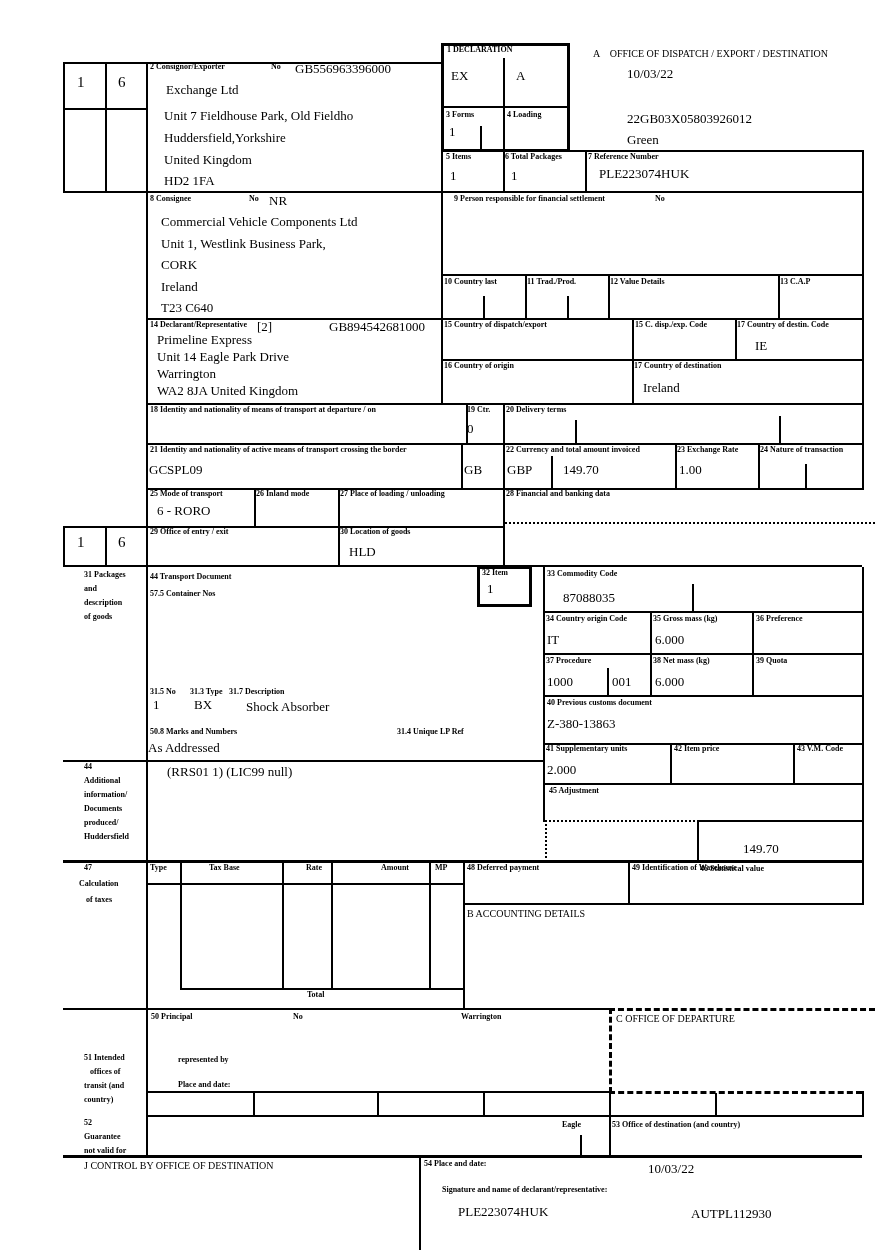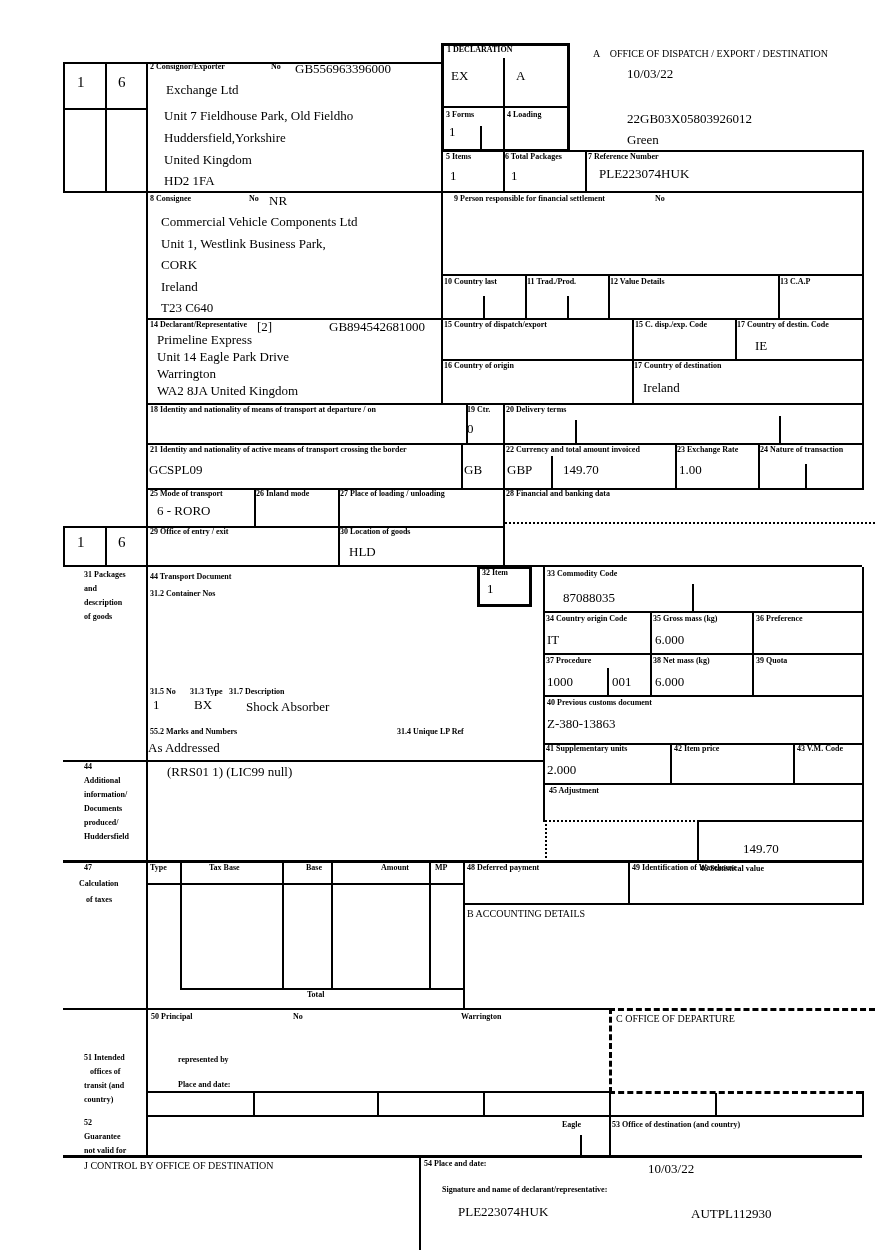"31.2 Container Nos" div.t { text: 31.2 -> 57.5 }
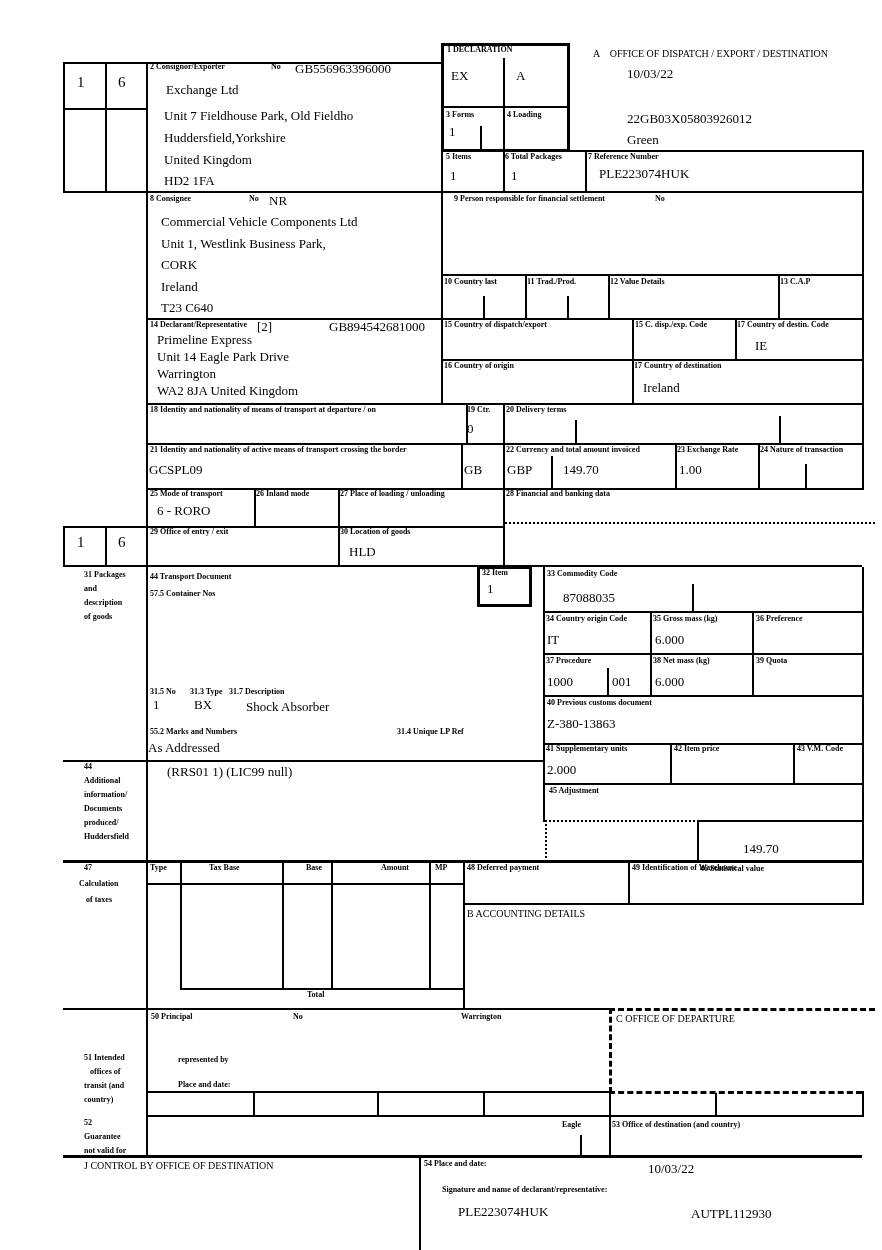"55.2 Marks and Numbers" div.t { text: 55.2 -> 50.8 }
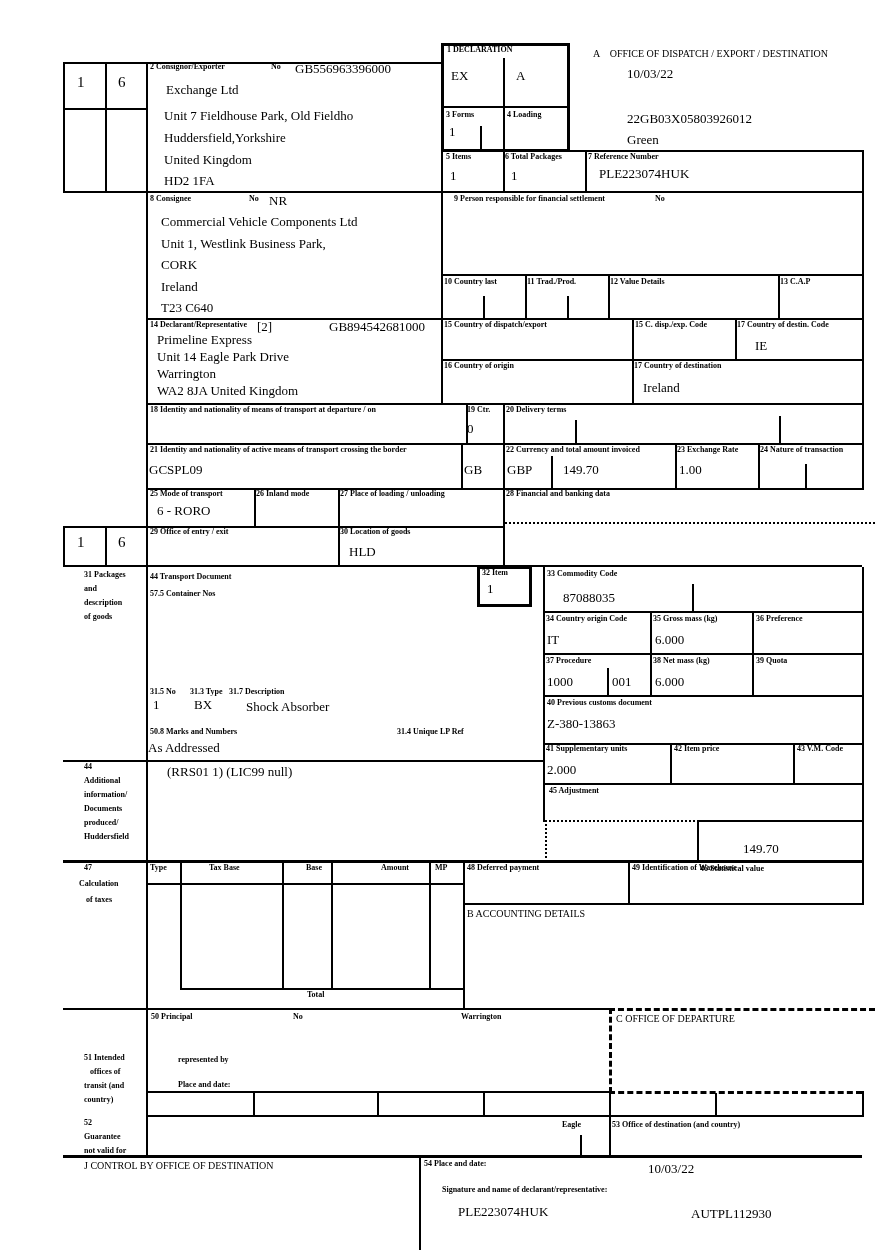"Base" div.t { text: Base -> Rate }
